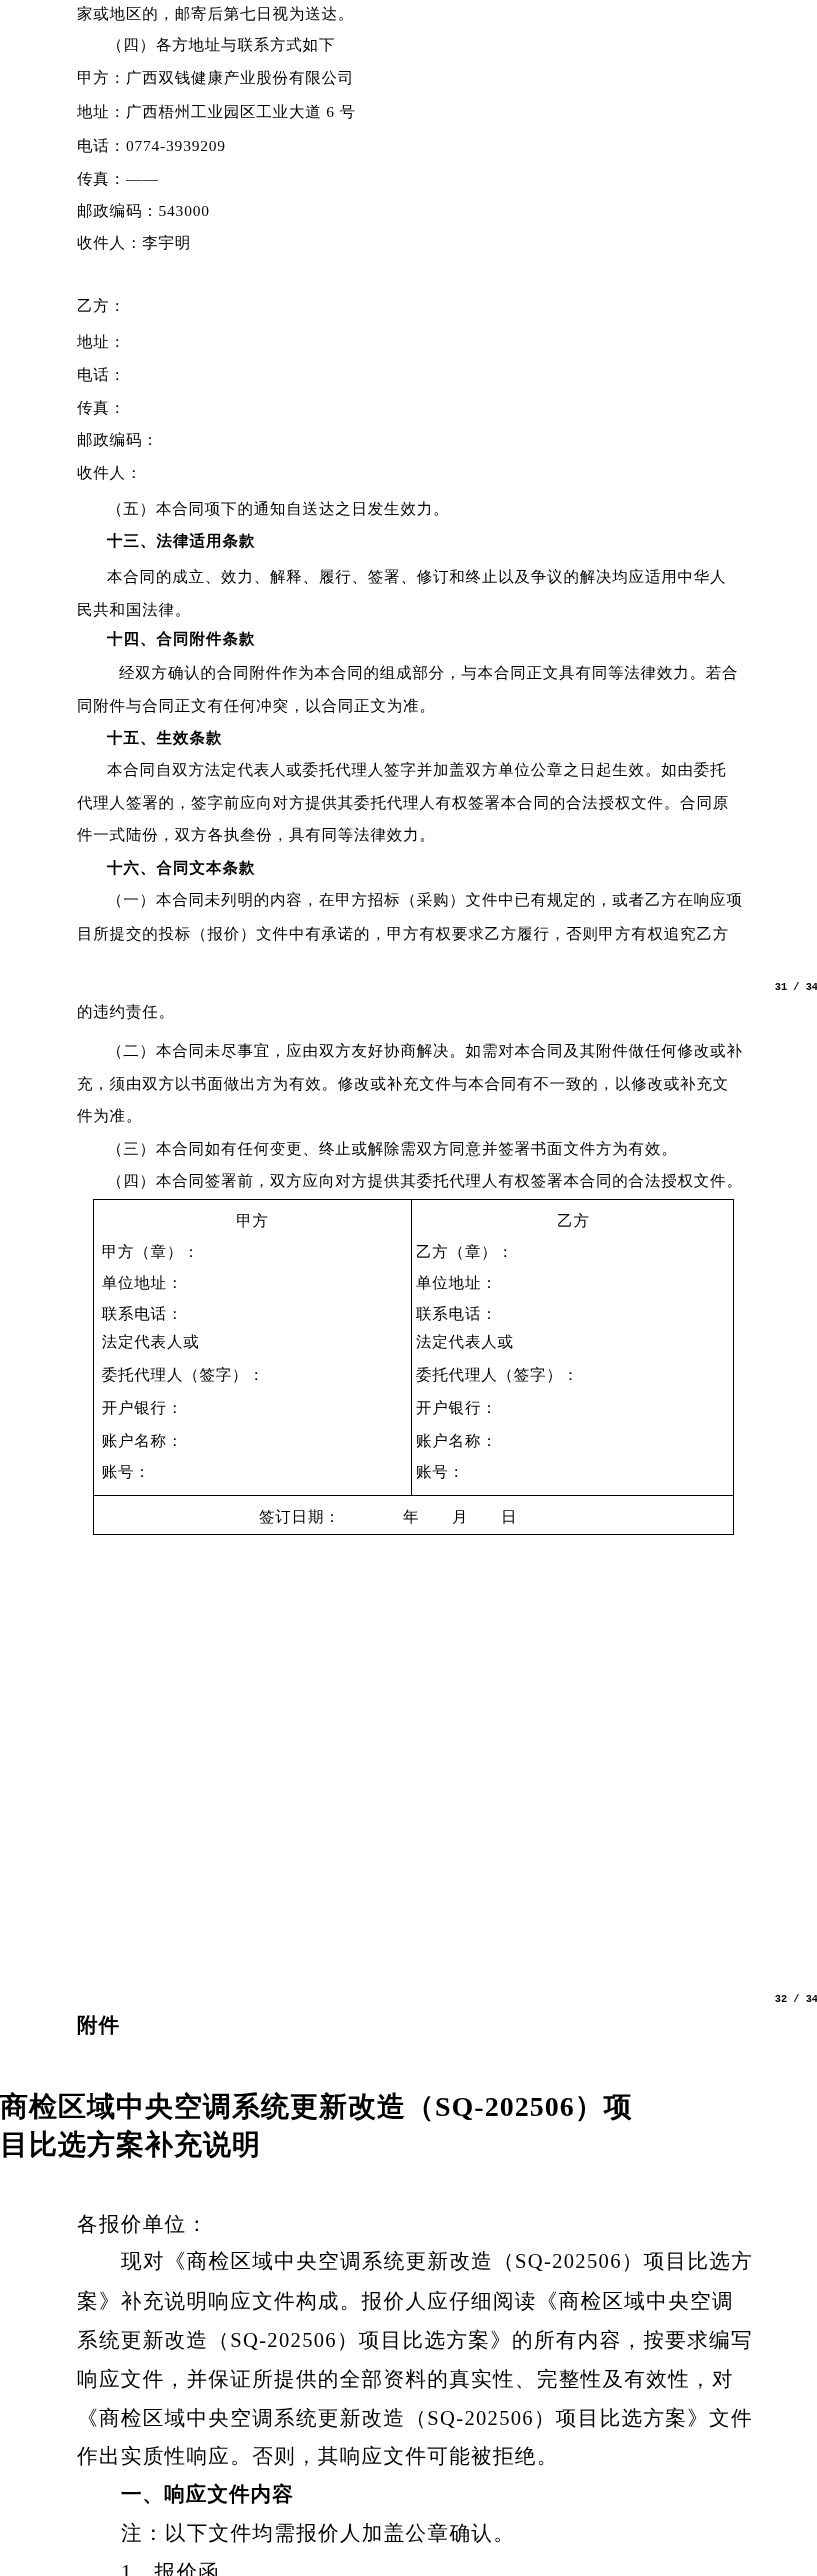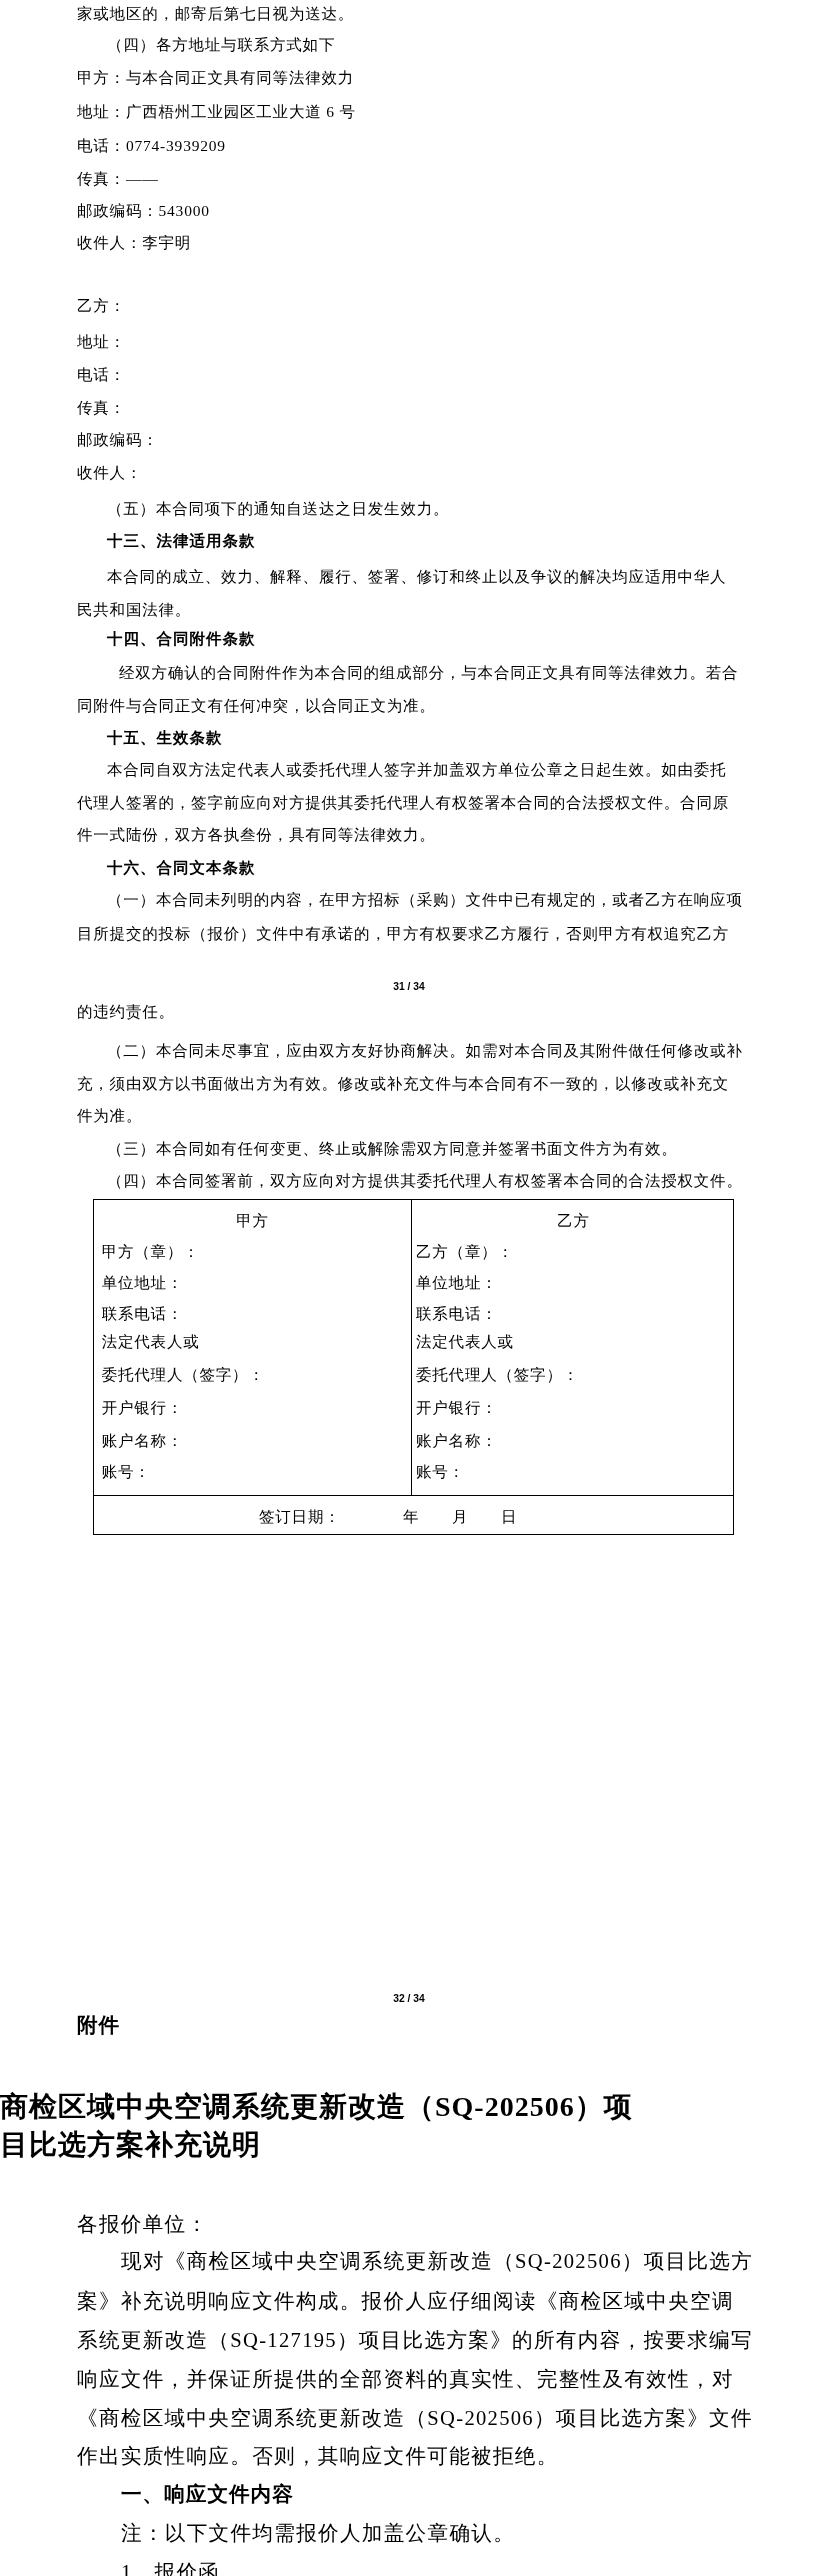"甲方：与本合同正文具有同等法律效力" div.ln { text: 与本合同正文具有同等法律效力 -> 广西双钱健康产业股份有限公司 }
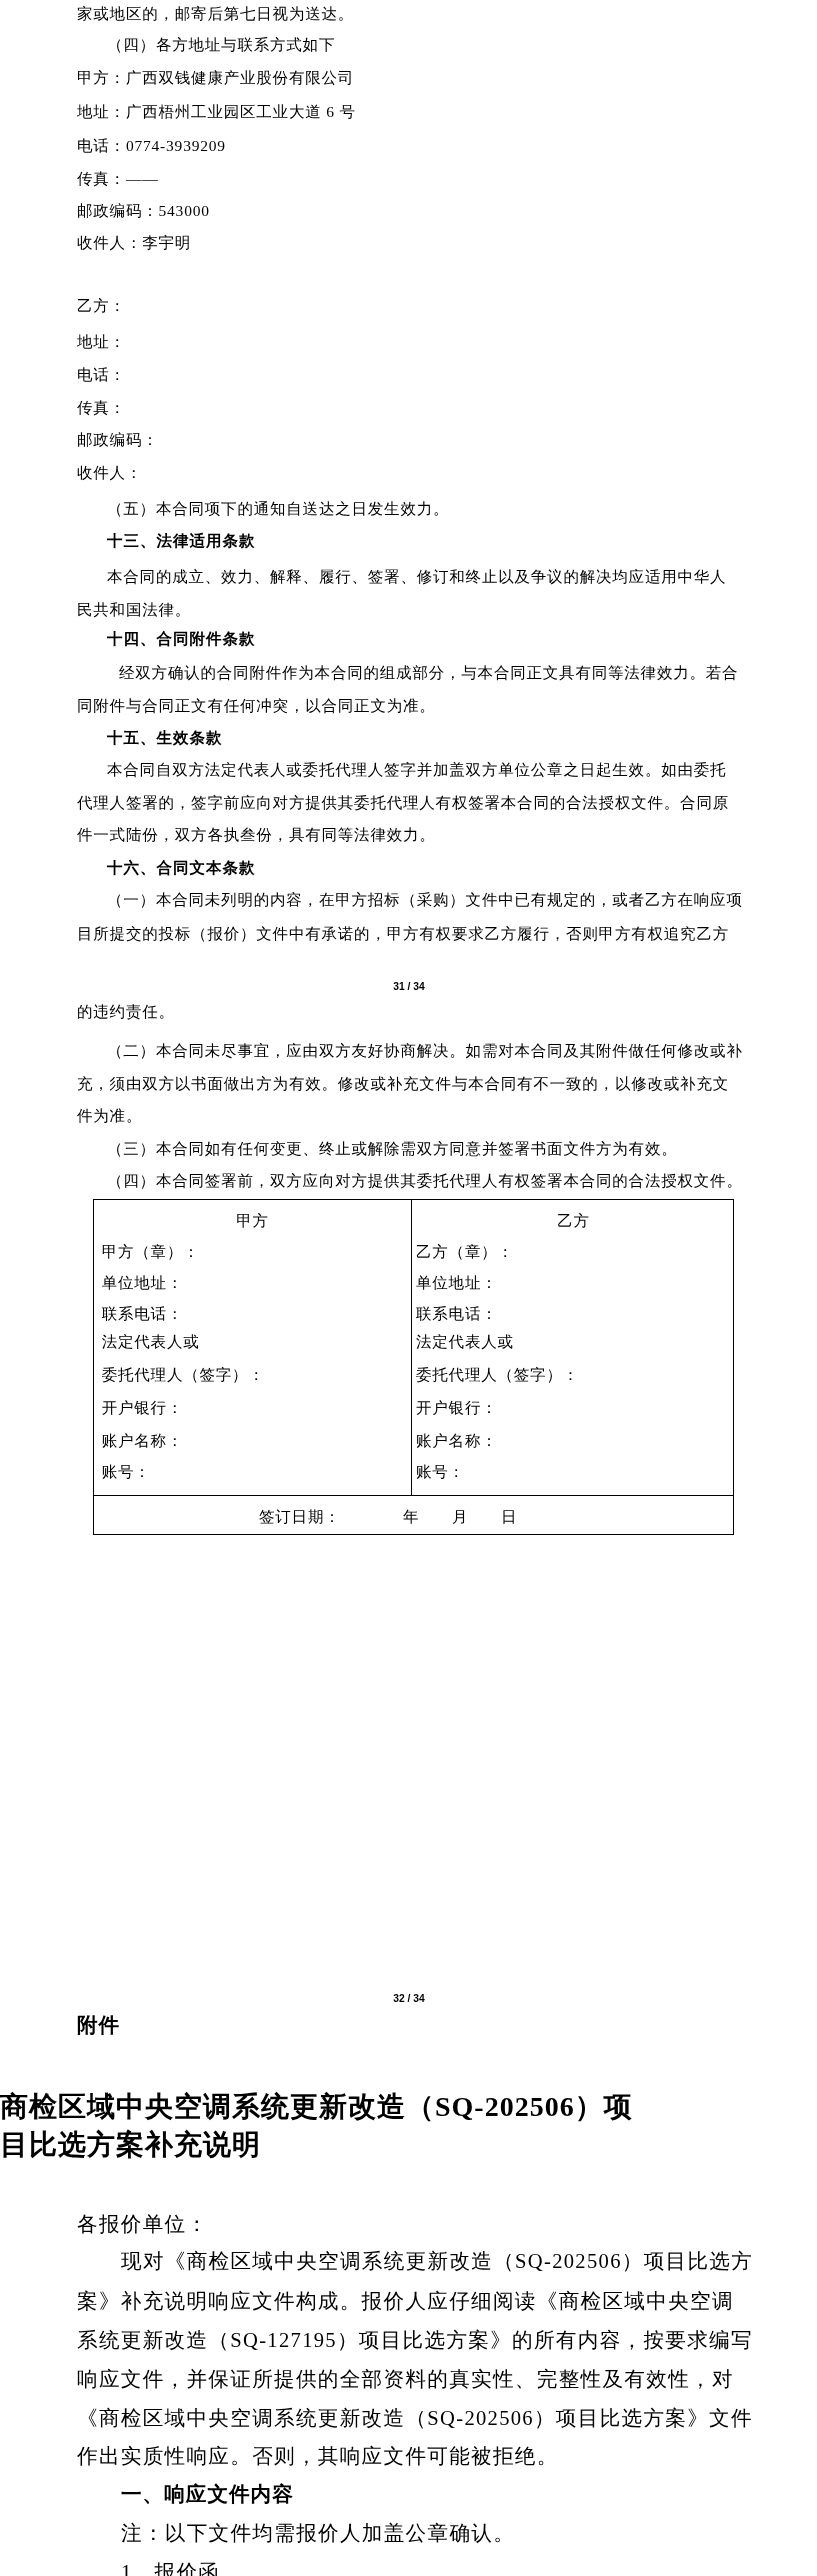"31 / 34" .ftr { font-family: Liberation Sans, sans-serif -> Liberation Mono, monospace; text-align: center -> right }
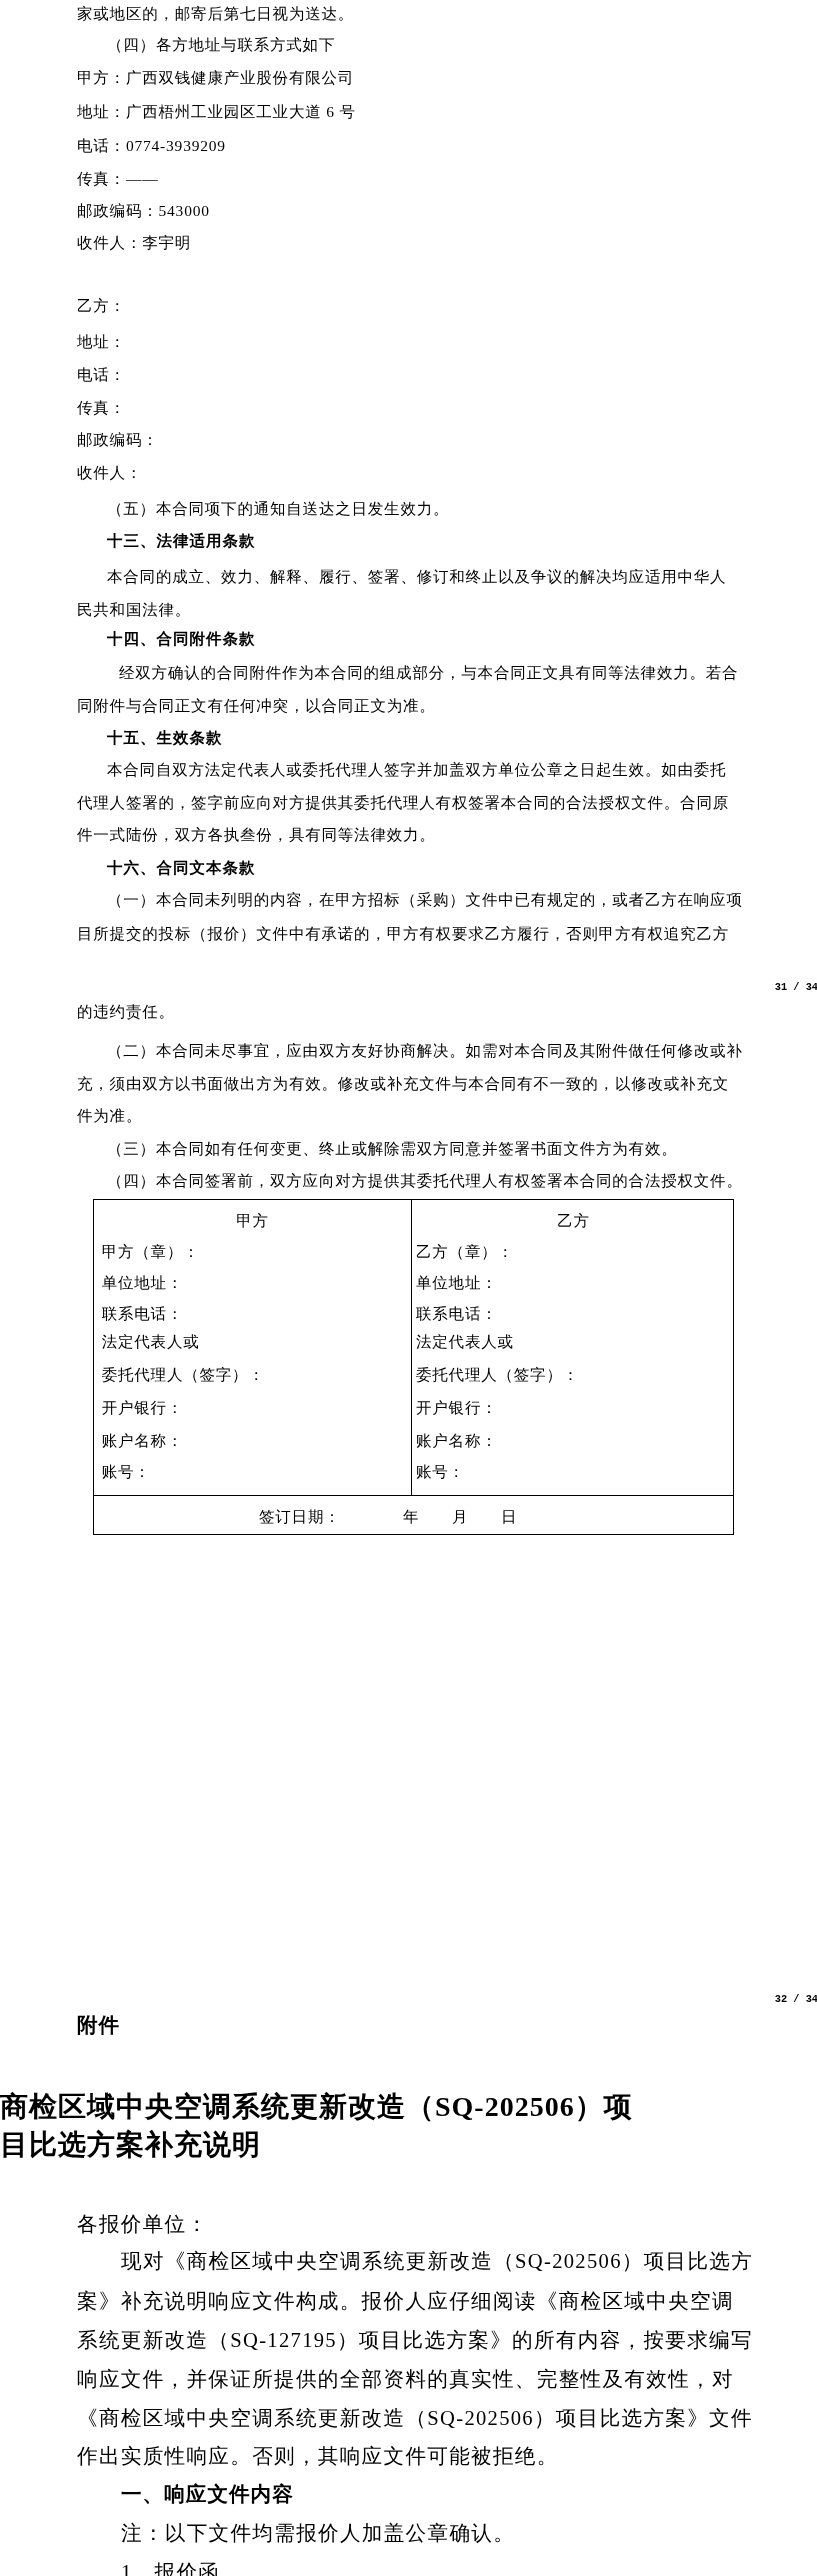"系统更新改造（SQ-127195）项目比选方案》的所有内容，按要求编写" div.ln { text: SQ-127195 -> SQ-202506 }
